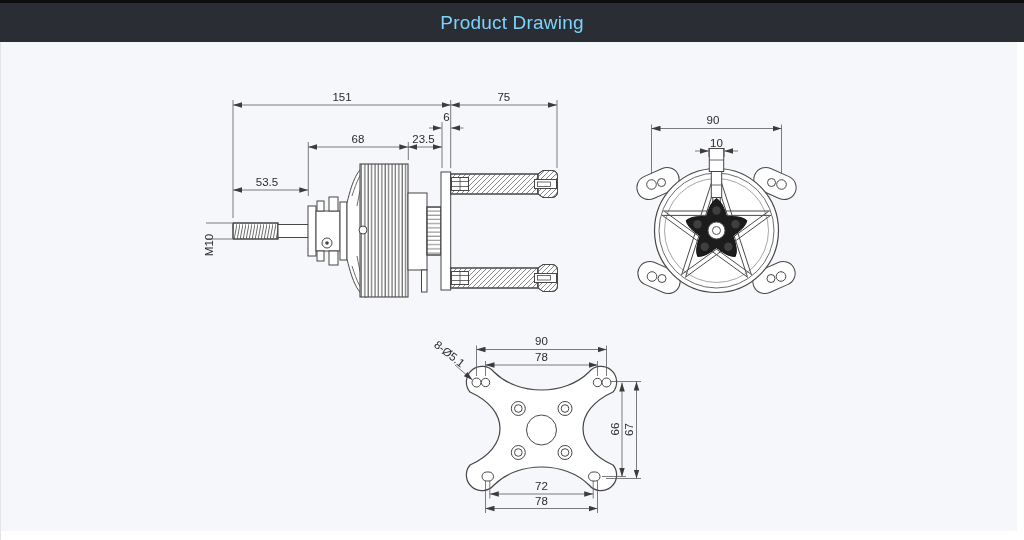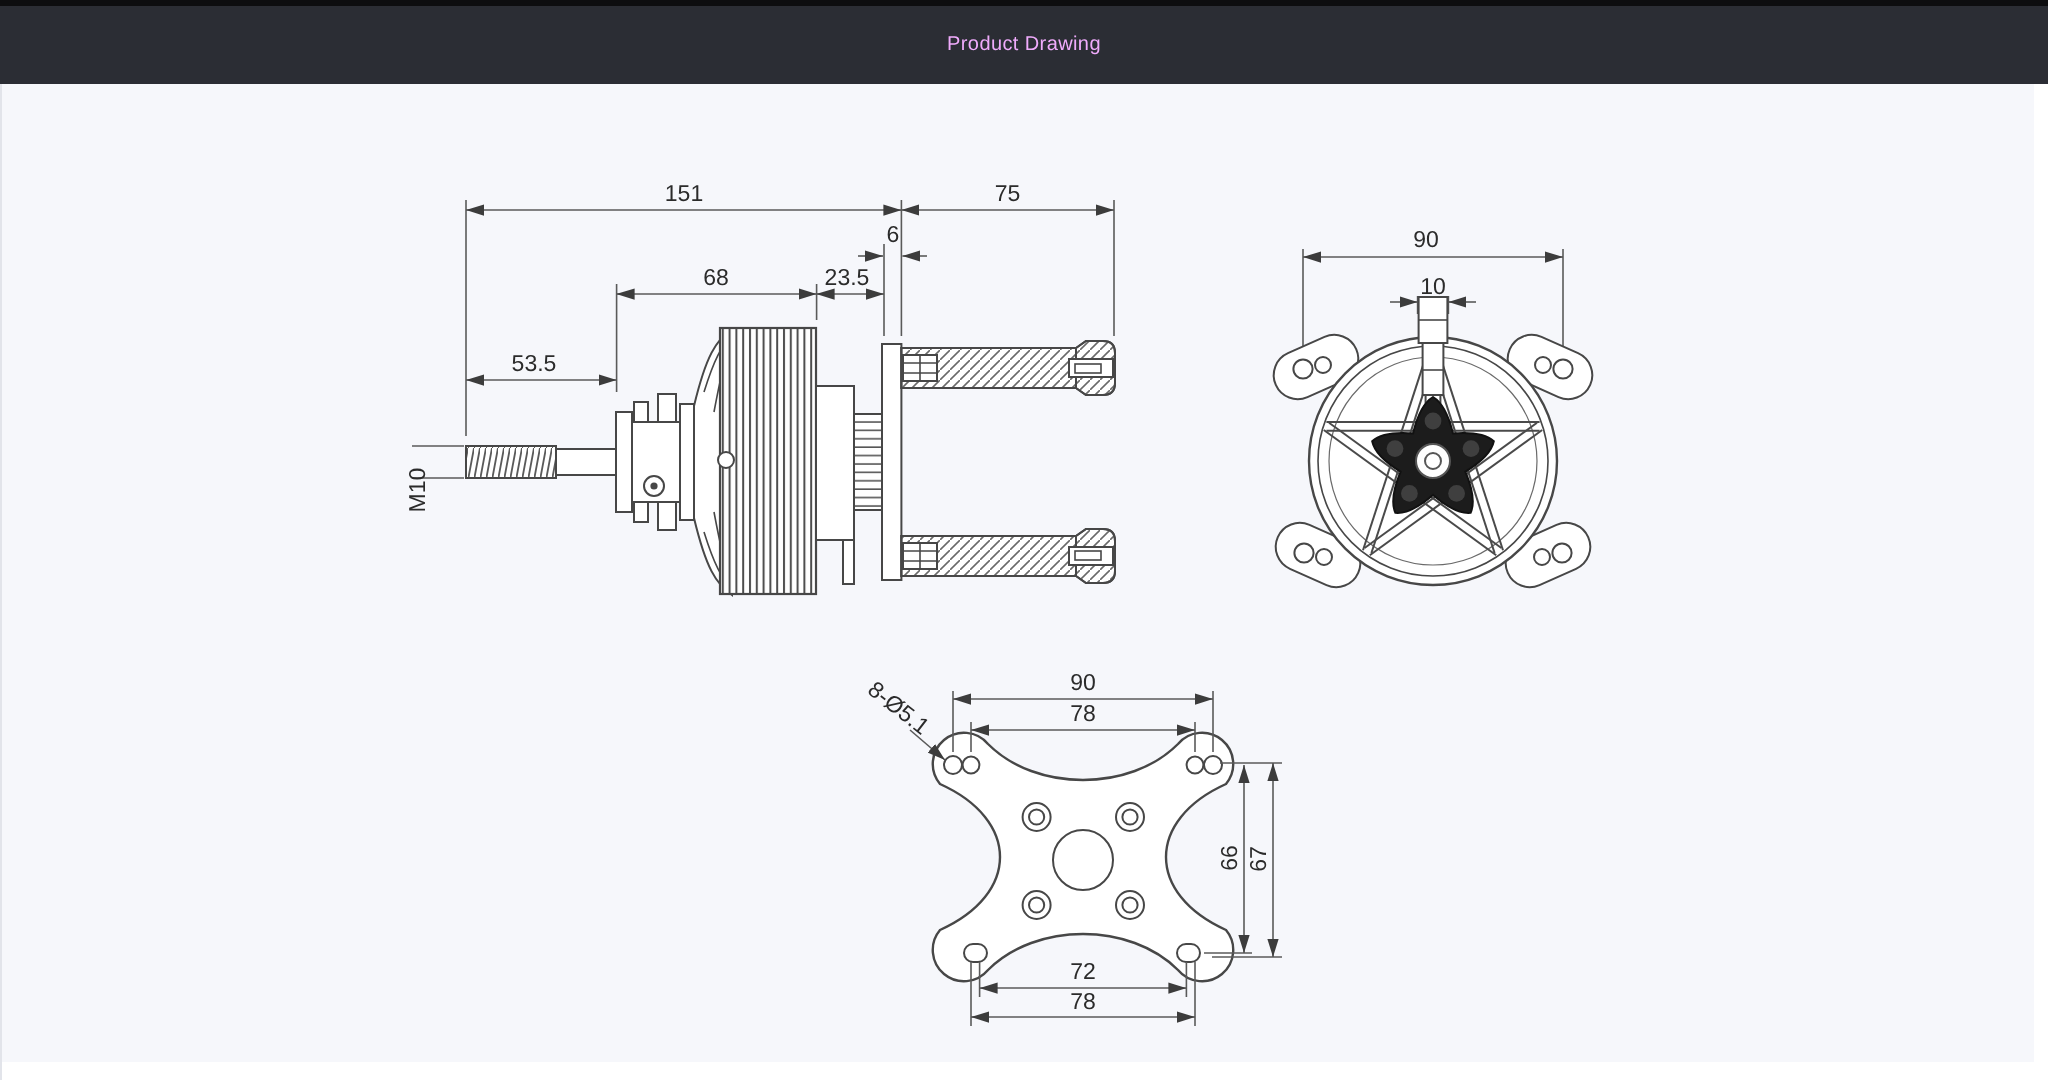"Product Drawing" .header-title { color: #f0abfc -> #7dd3fc; font-size: 10px -> 19px }
